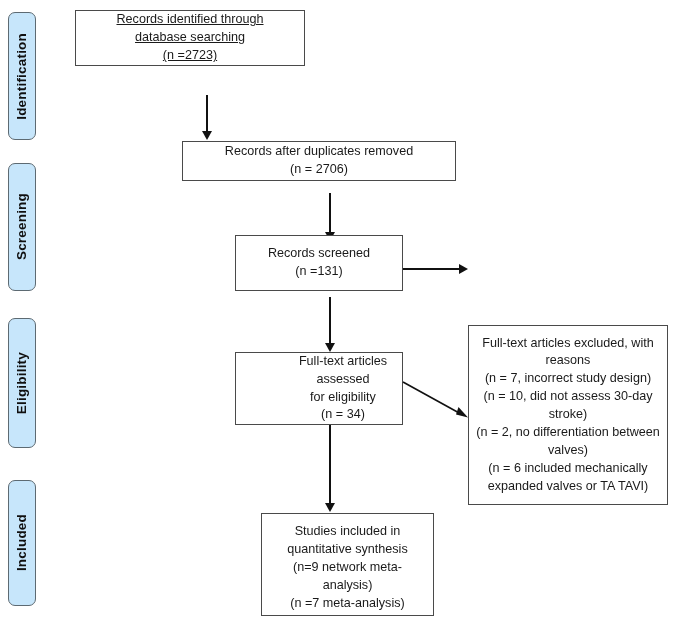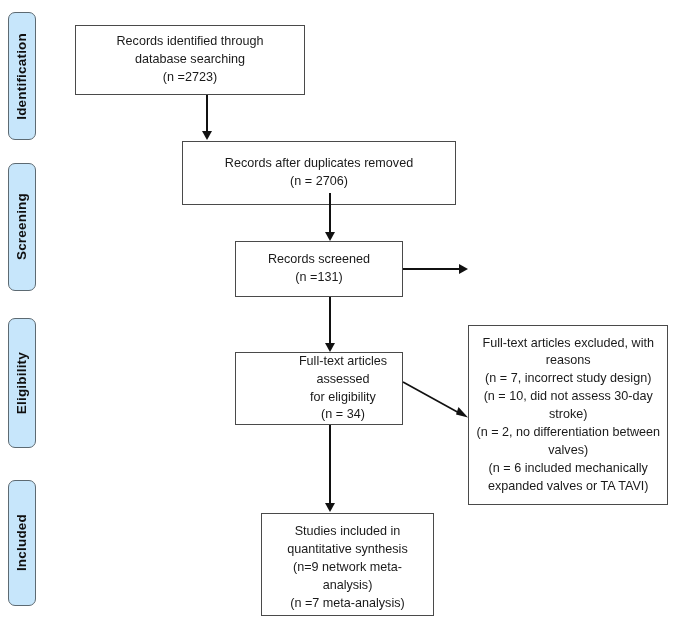"Records identified through" div.box { height: 70px -> 56px; text-decoration: none -> underline; top: 25px -> 10px }
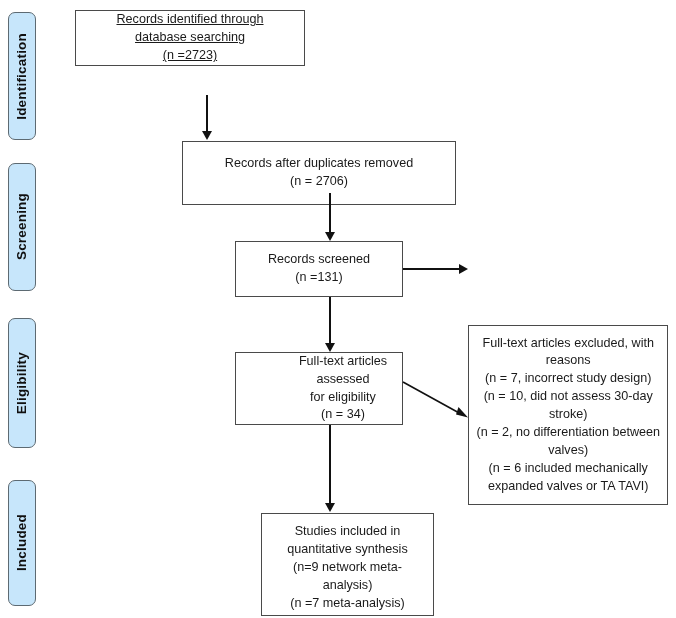"Records after duplicates removed" div.box { height: 64px -> 40px }
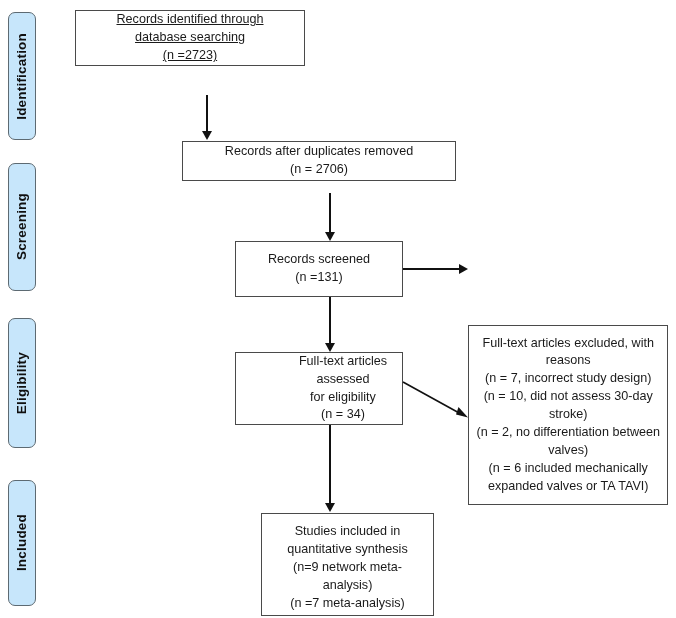"Records screened" div.box { top: 241px -> 235px }
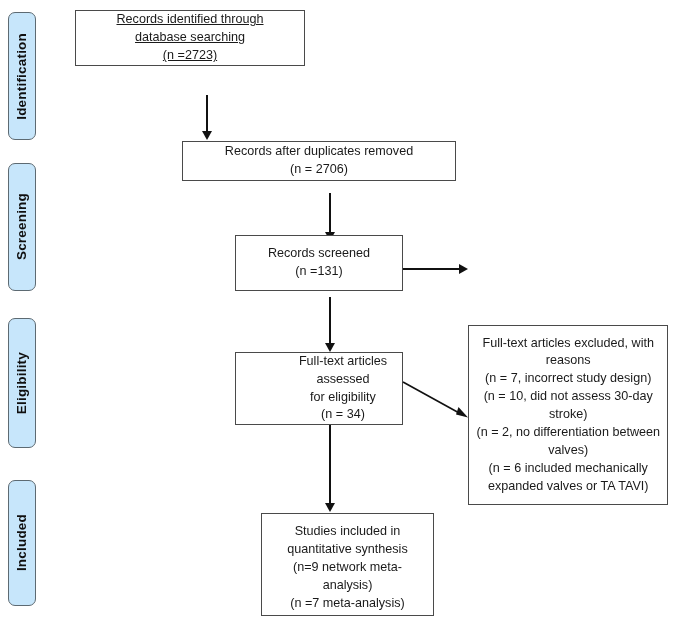"Full-text articles excluded, with" div.box { justify-content: flex-end -> none }
